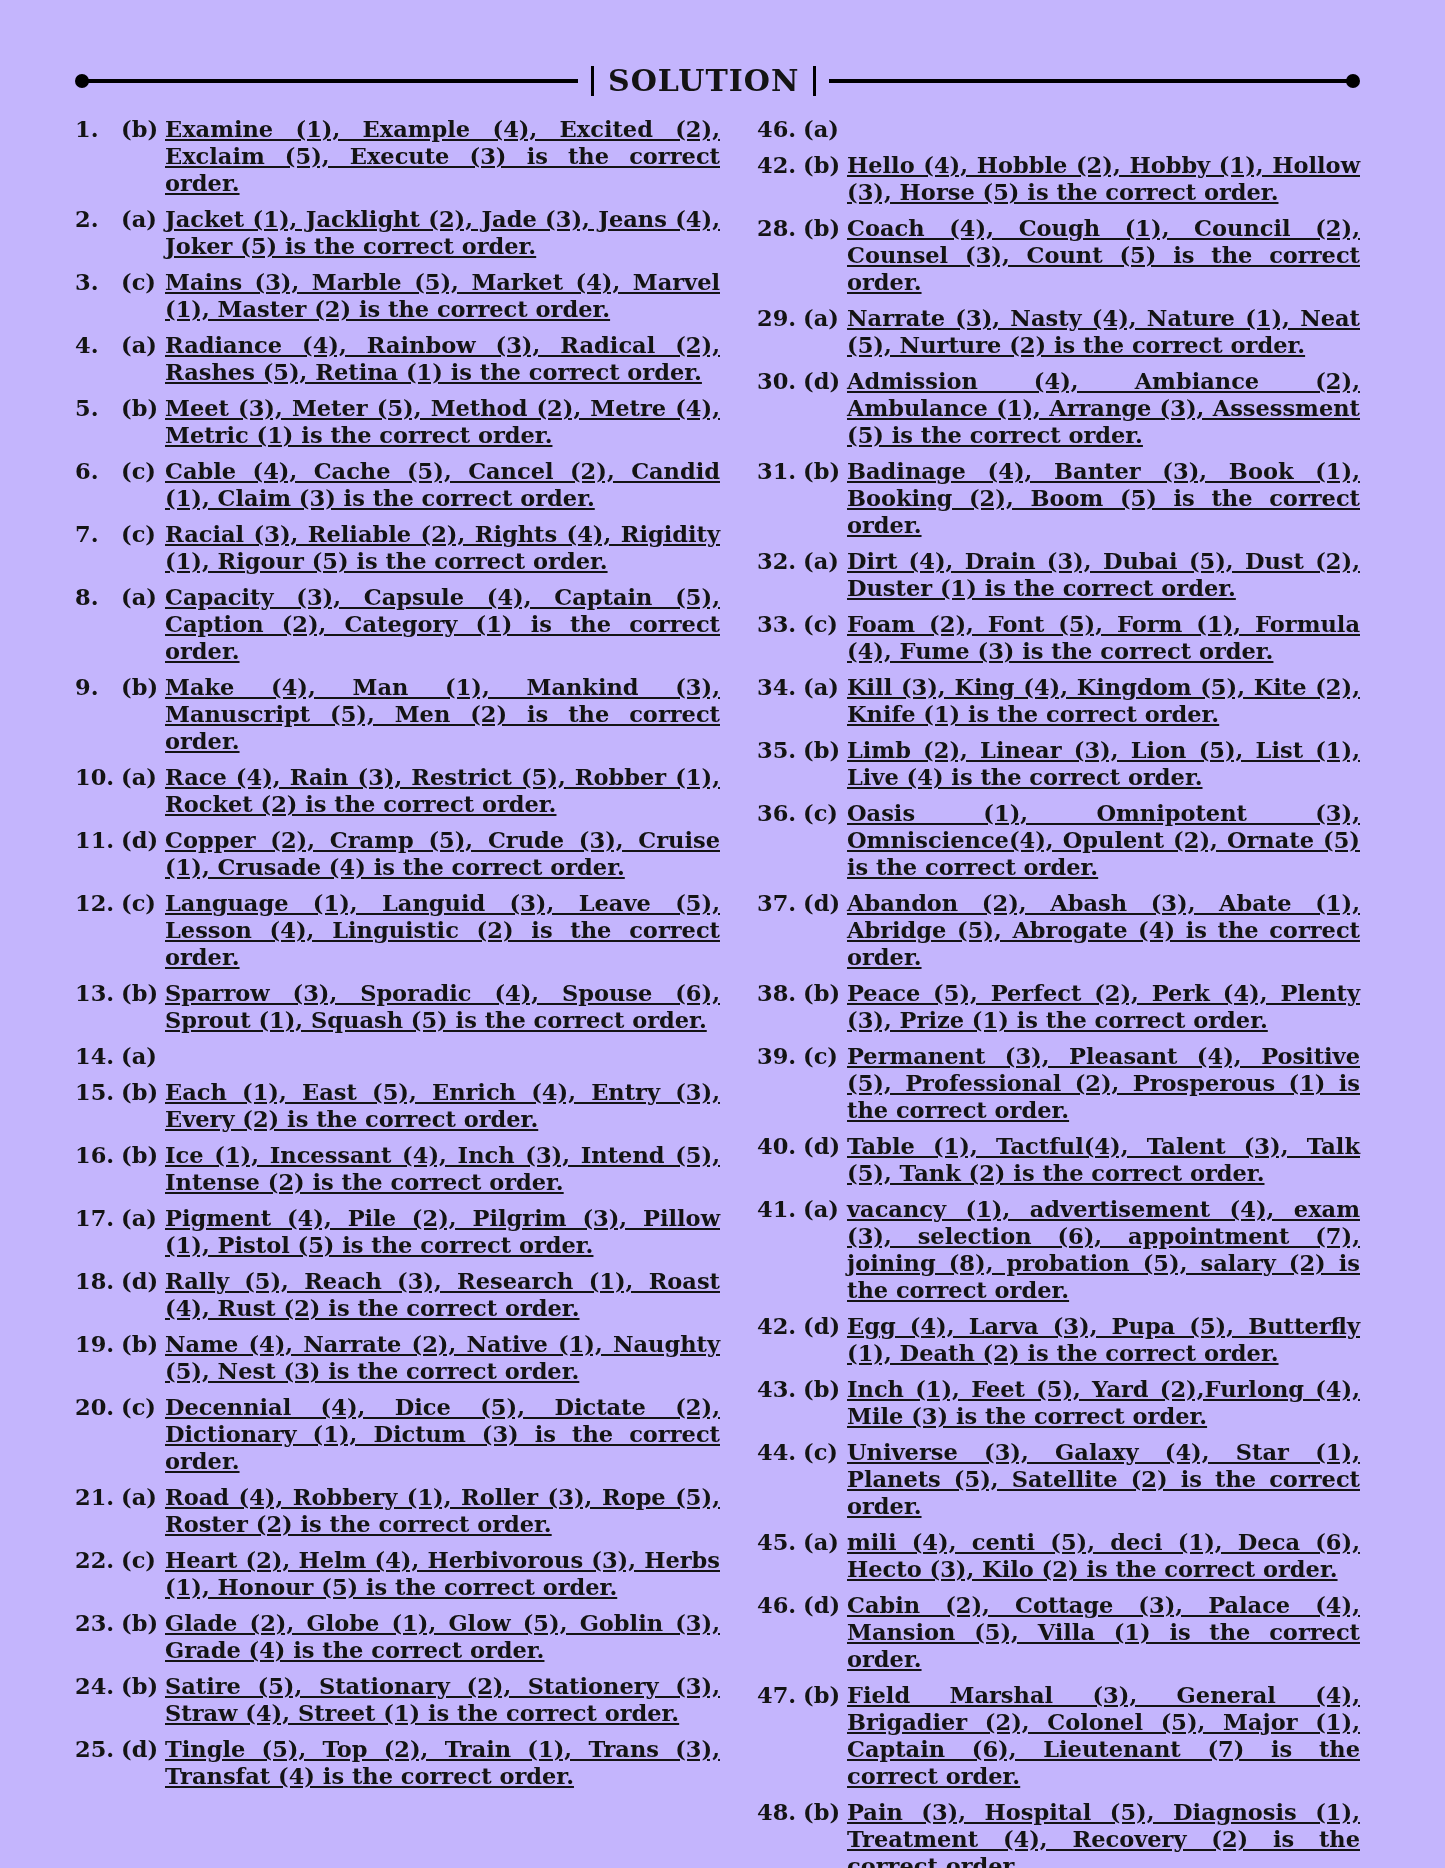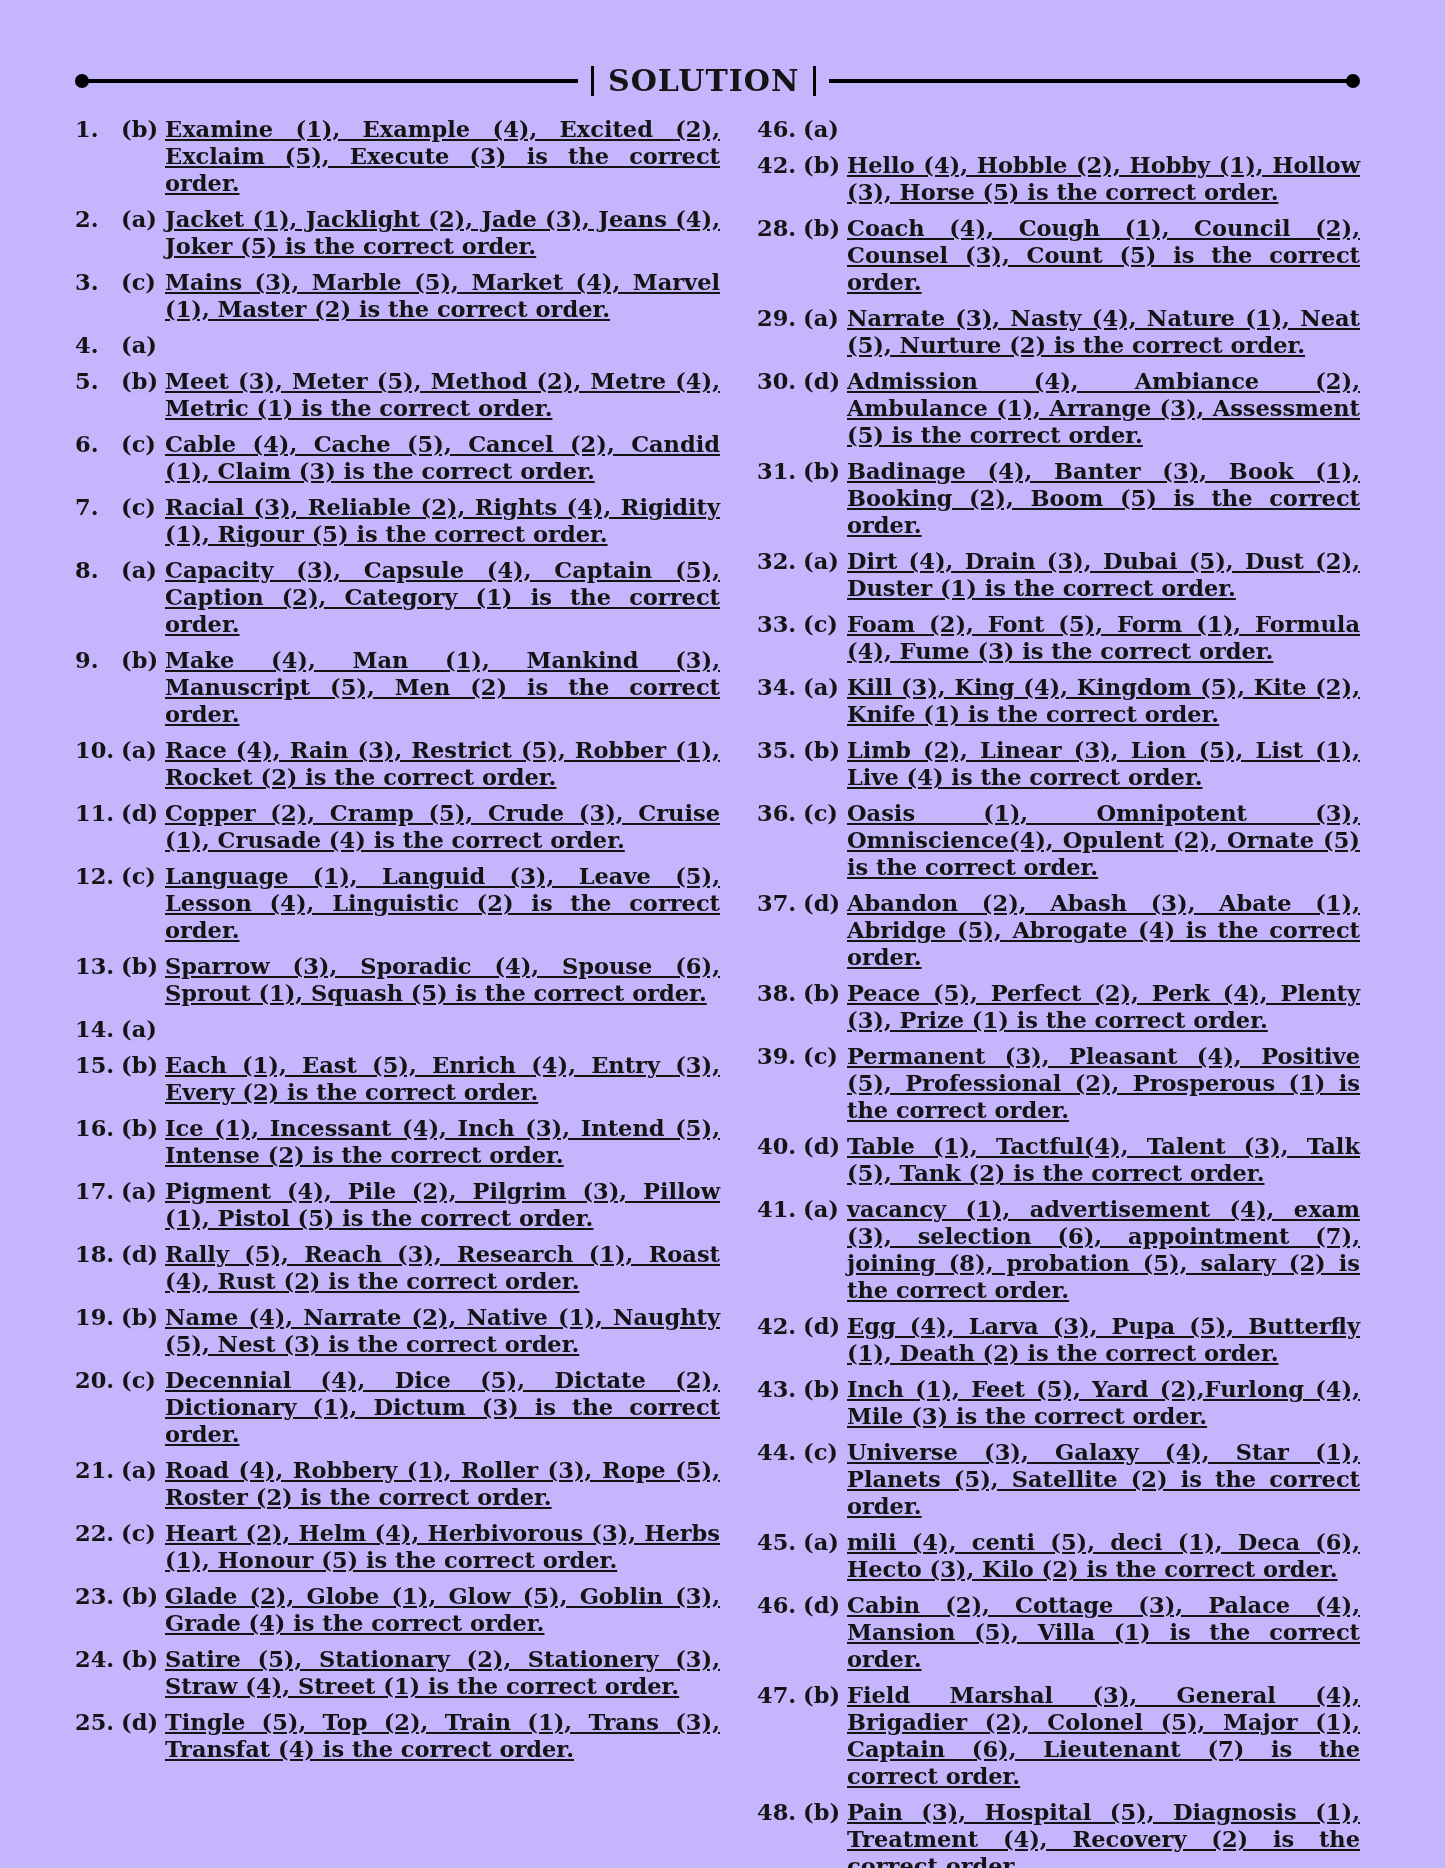"Radiance (4), Rainbow (3), Radical" span.txt { html: none -> <span>Radiance (4), Rainbow (3), Radical (2), Rashes (5), Retina (1) is the correct order.</span> }
